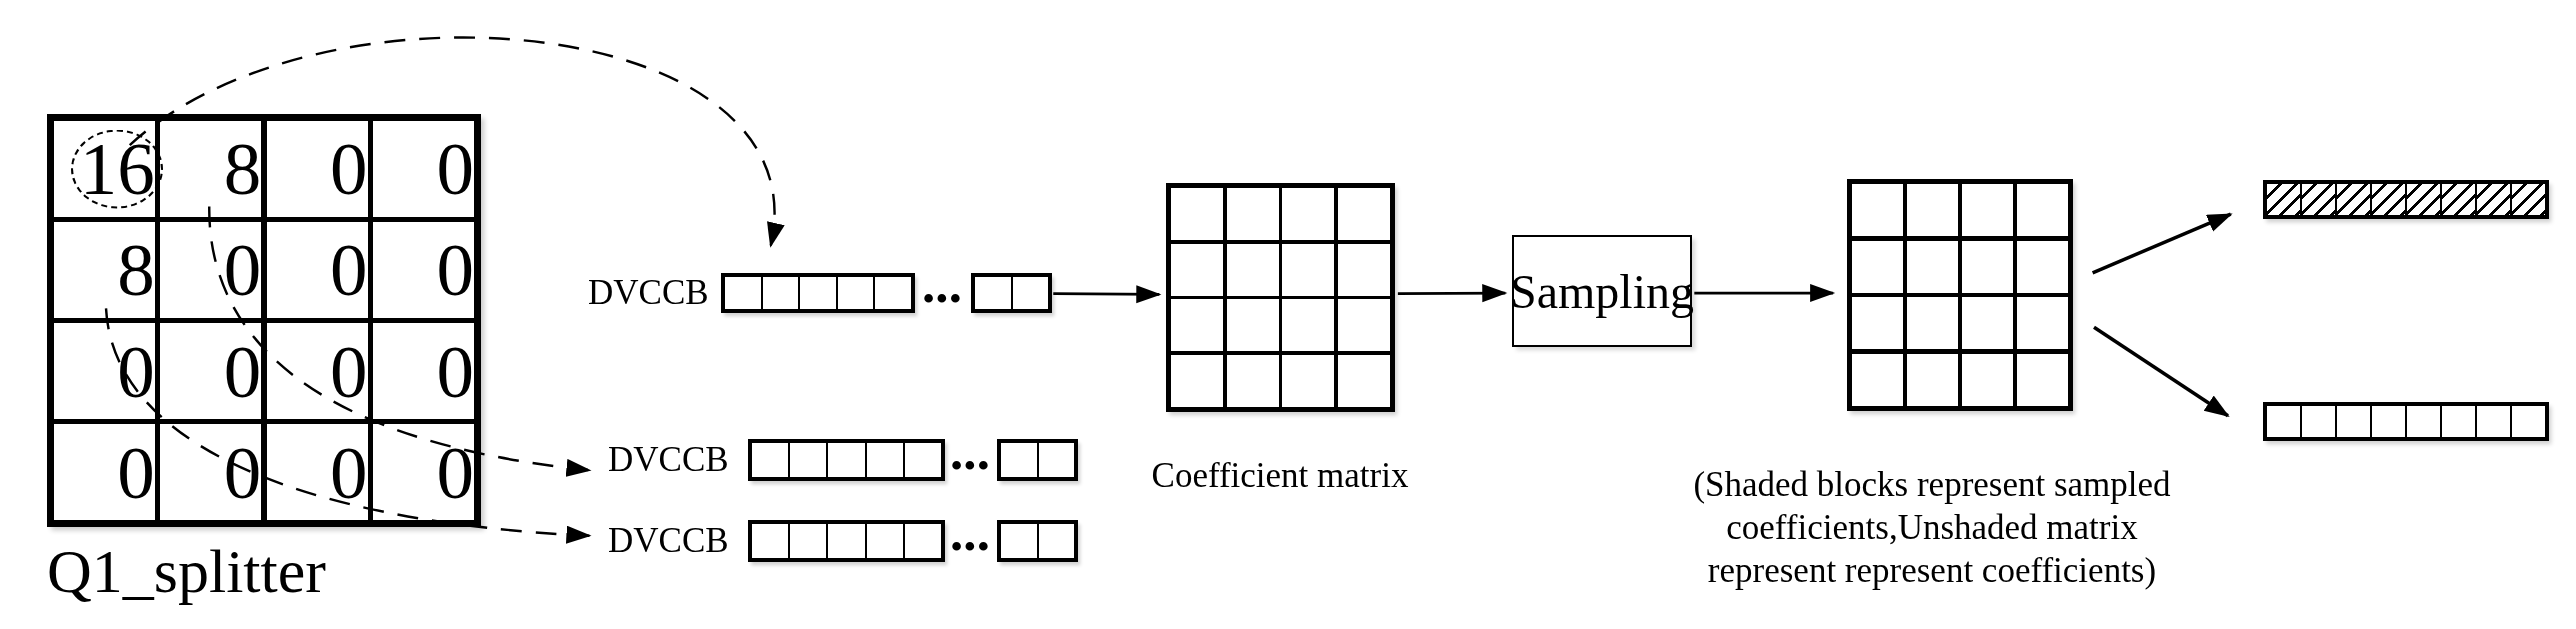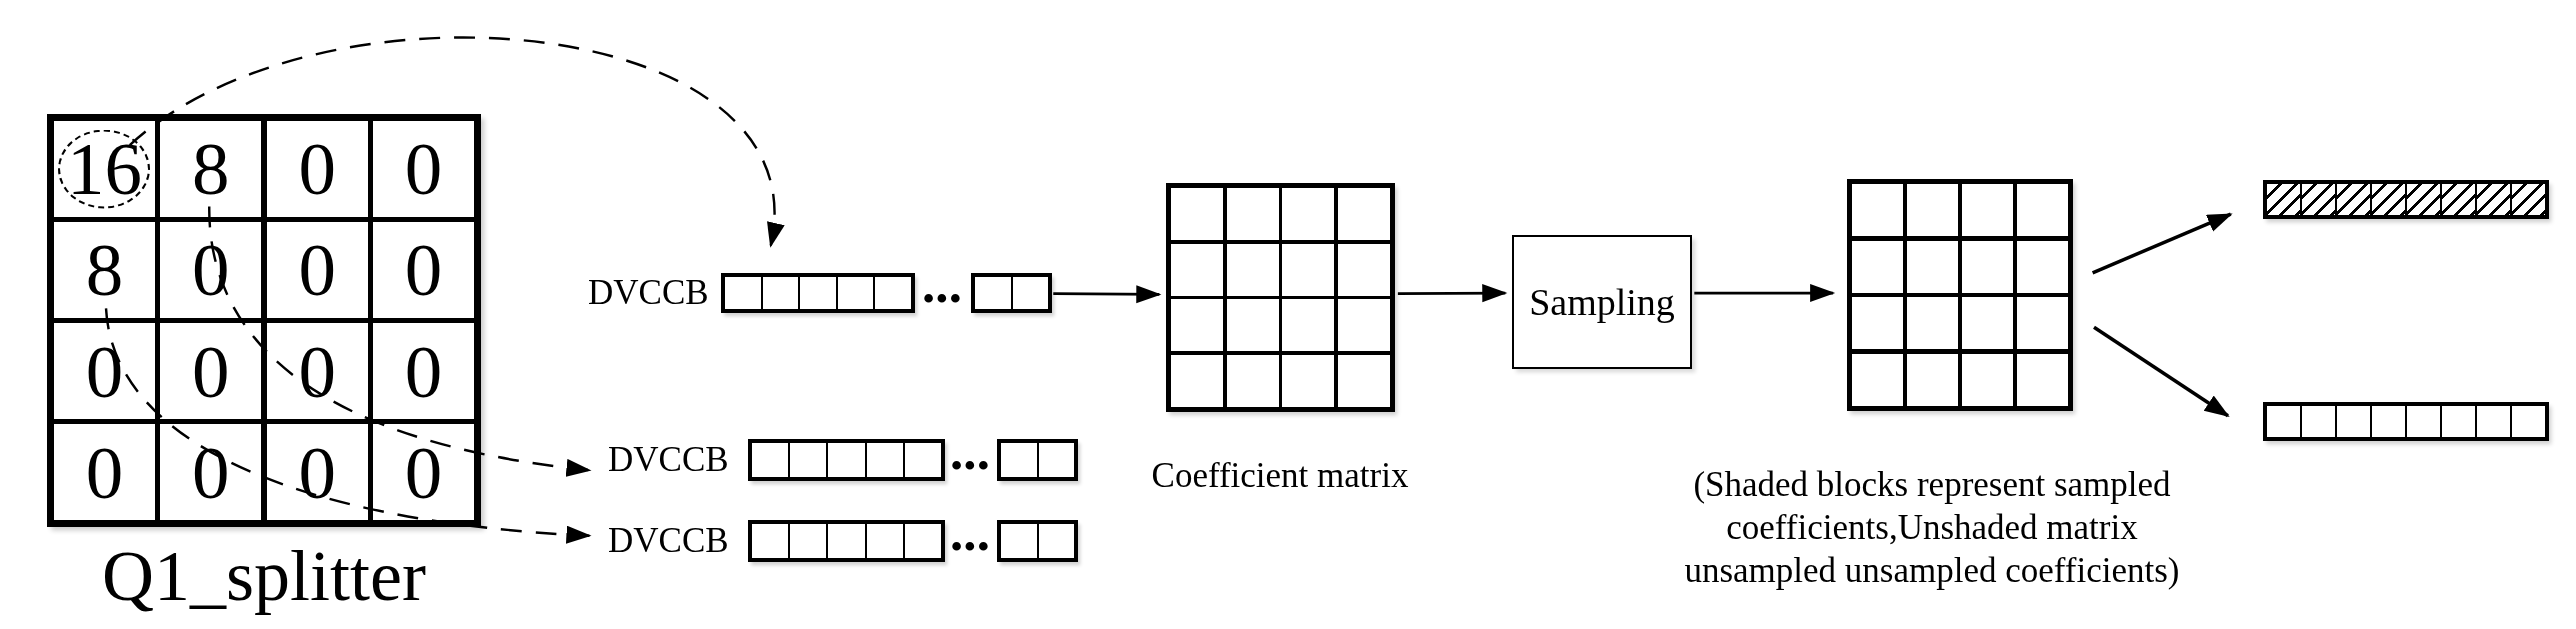"16" .q-matrix .mcell { justify-content: center -> flex-end }
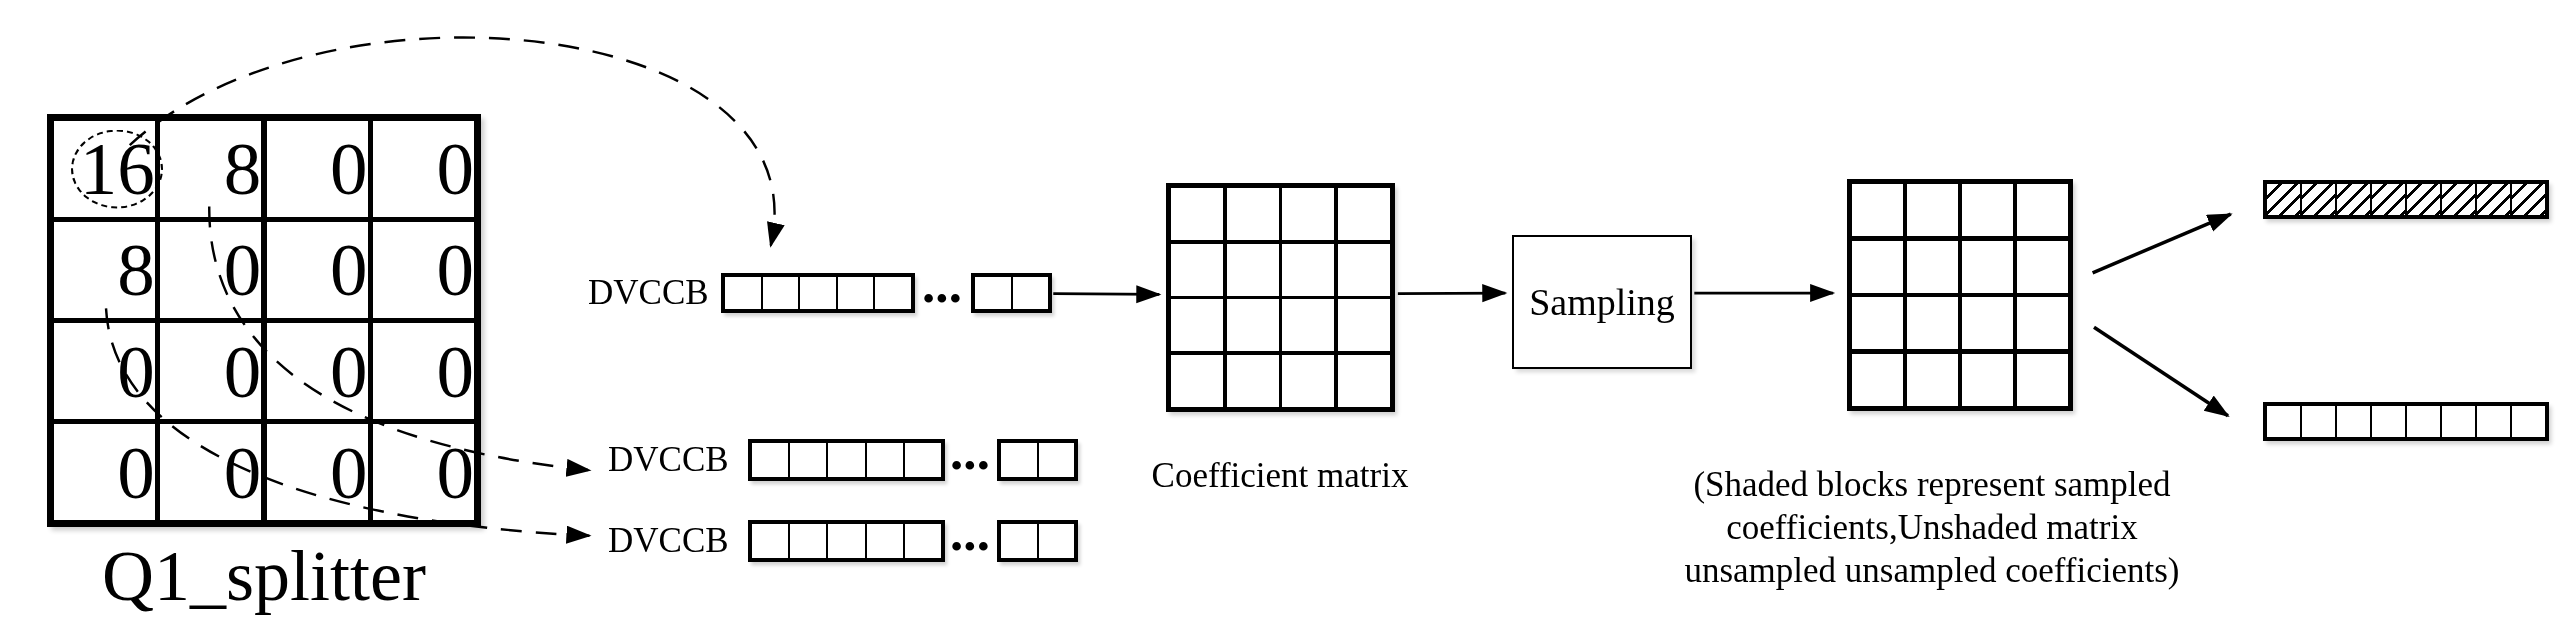"Sampling" .sampling-box { font-size: 38px -> 48px; height: 134px -> 112px }
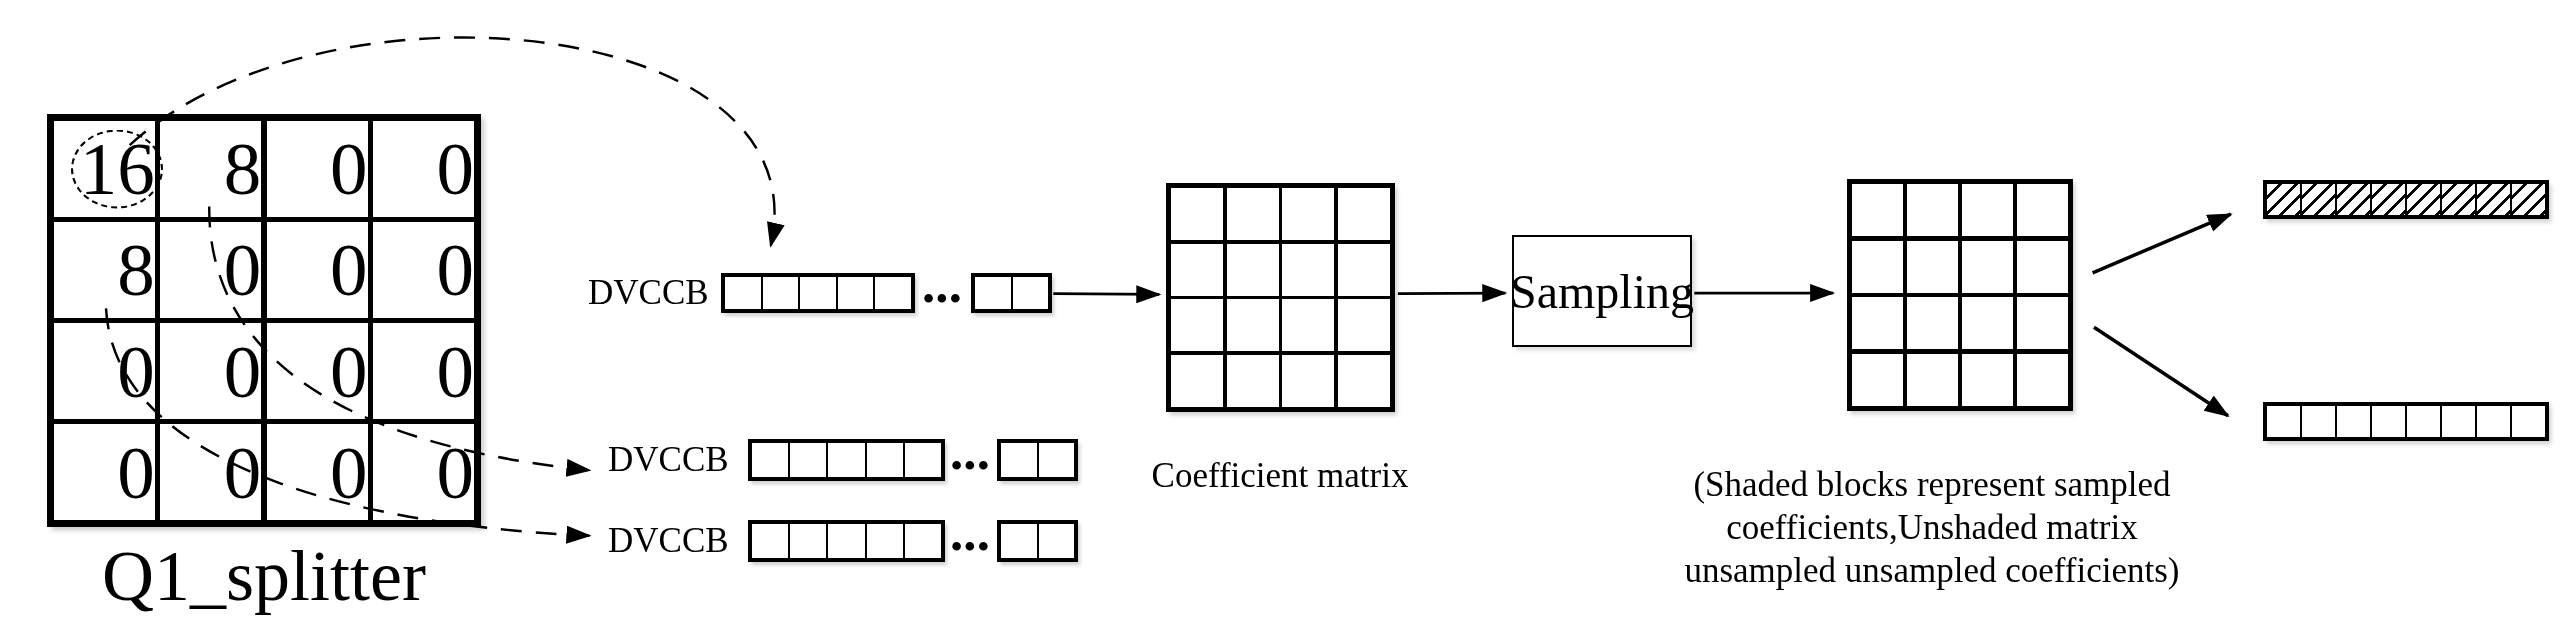"Q1_splitter" .q-label { font-size: 72px -> 62px; text-align: center -> left }
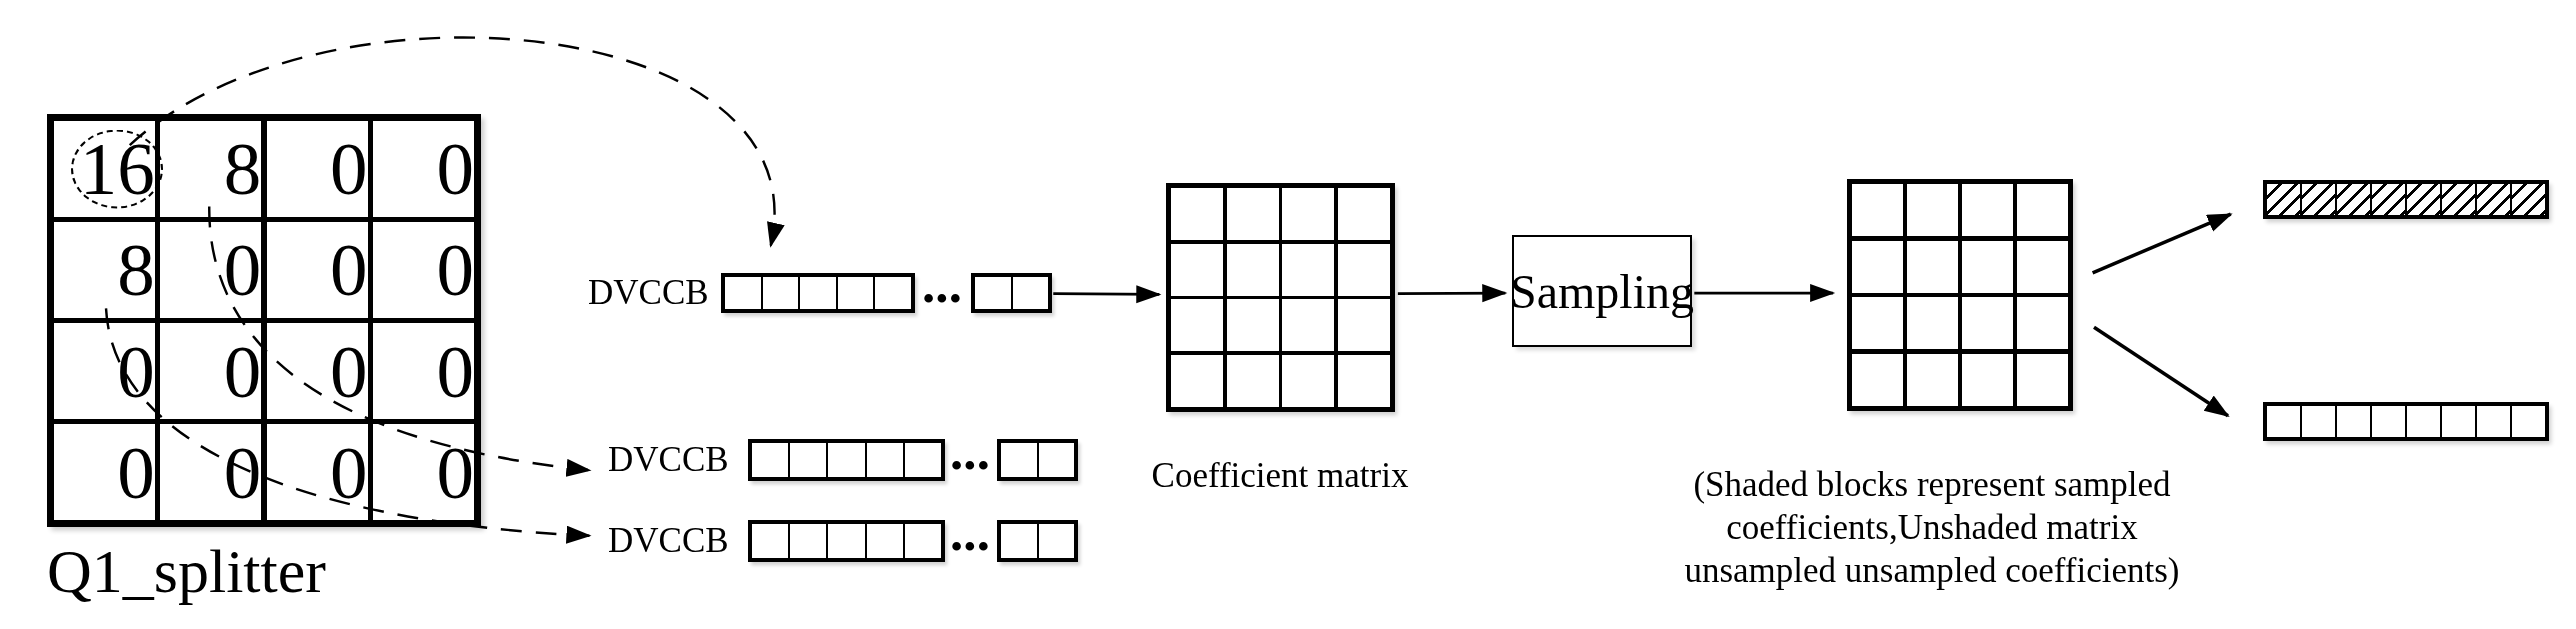"unsampled unsampled coefficients)" div { text: unsampled unsampled -> represent represent }
